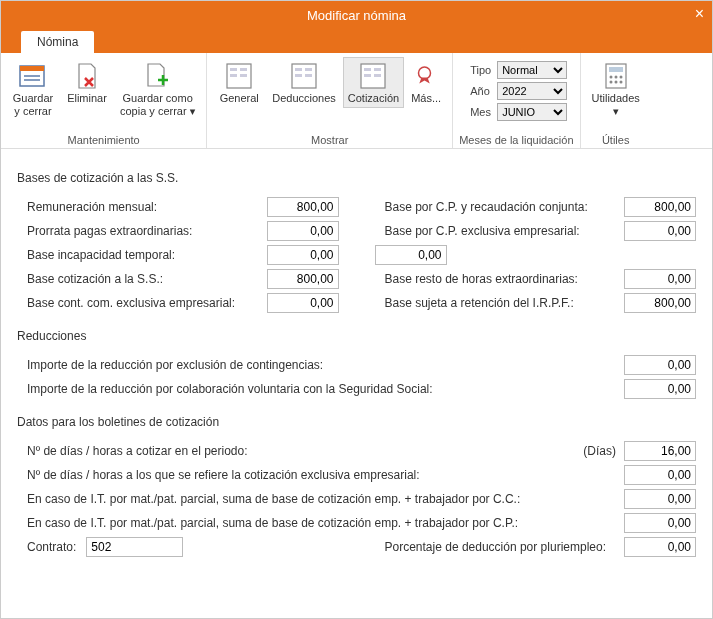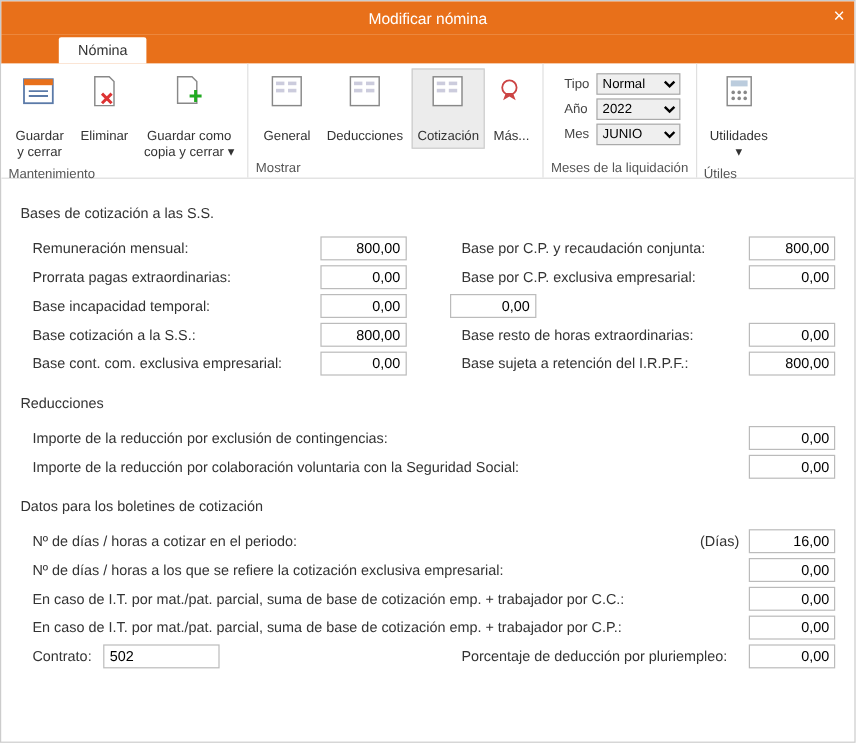"Nómina" .tab { margin-left: 28px -> none }
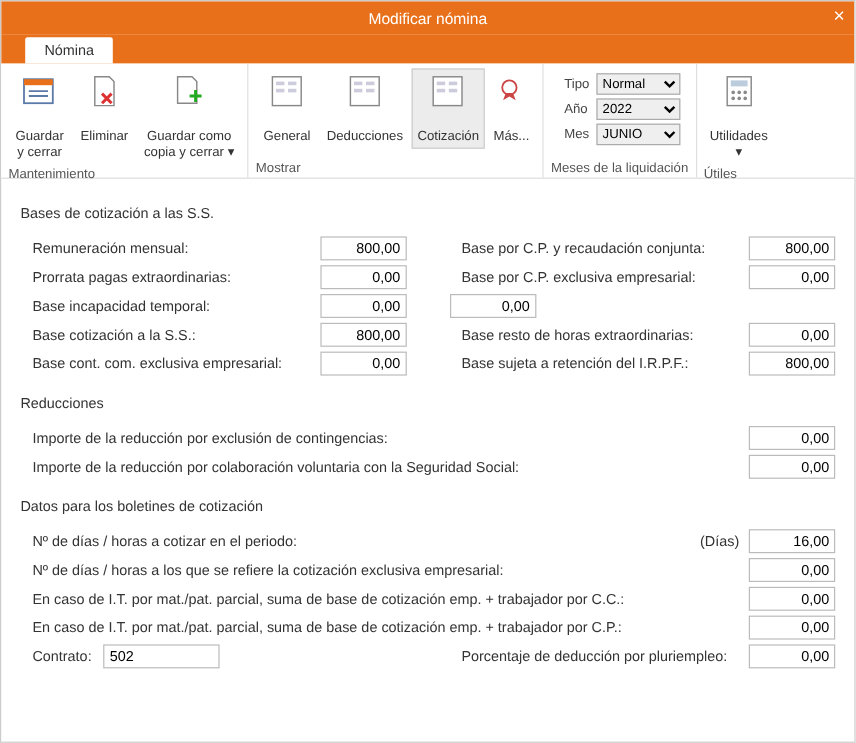"Guardar" .rbtn .lbl { margin-top: 16px -> 0 }
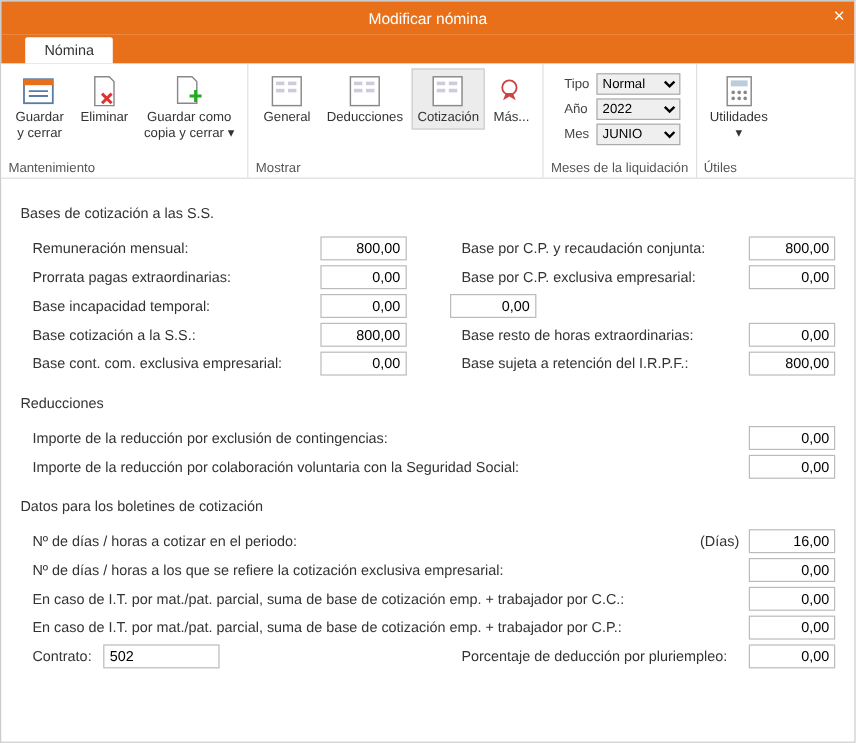"Mantenimiento" .group-label { text-align: left -> center }
